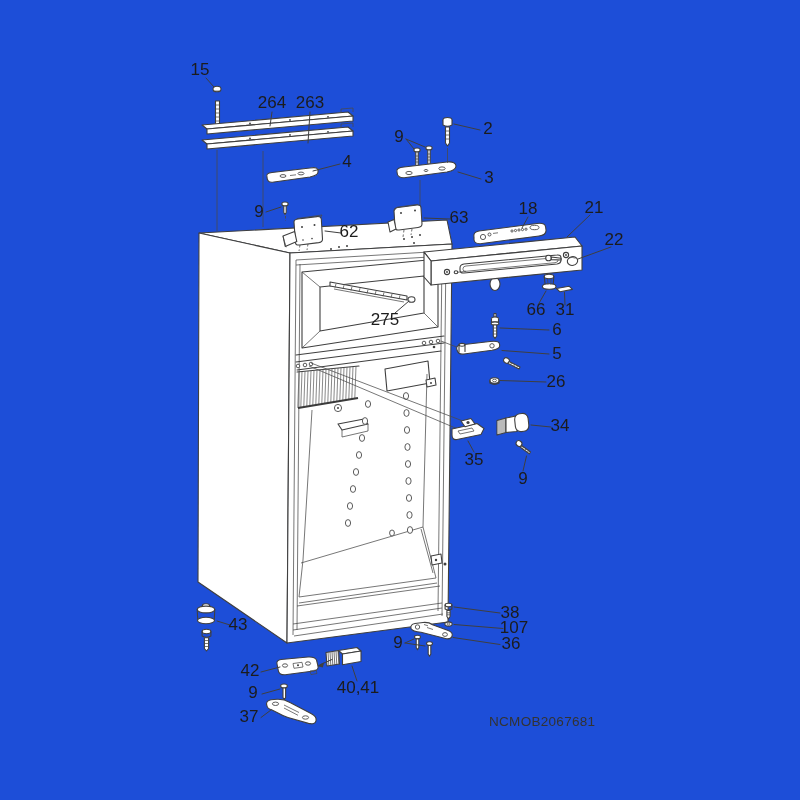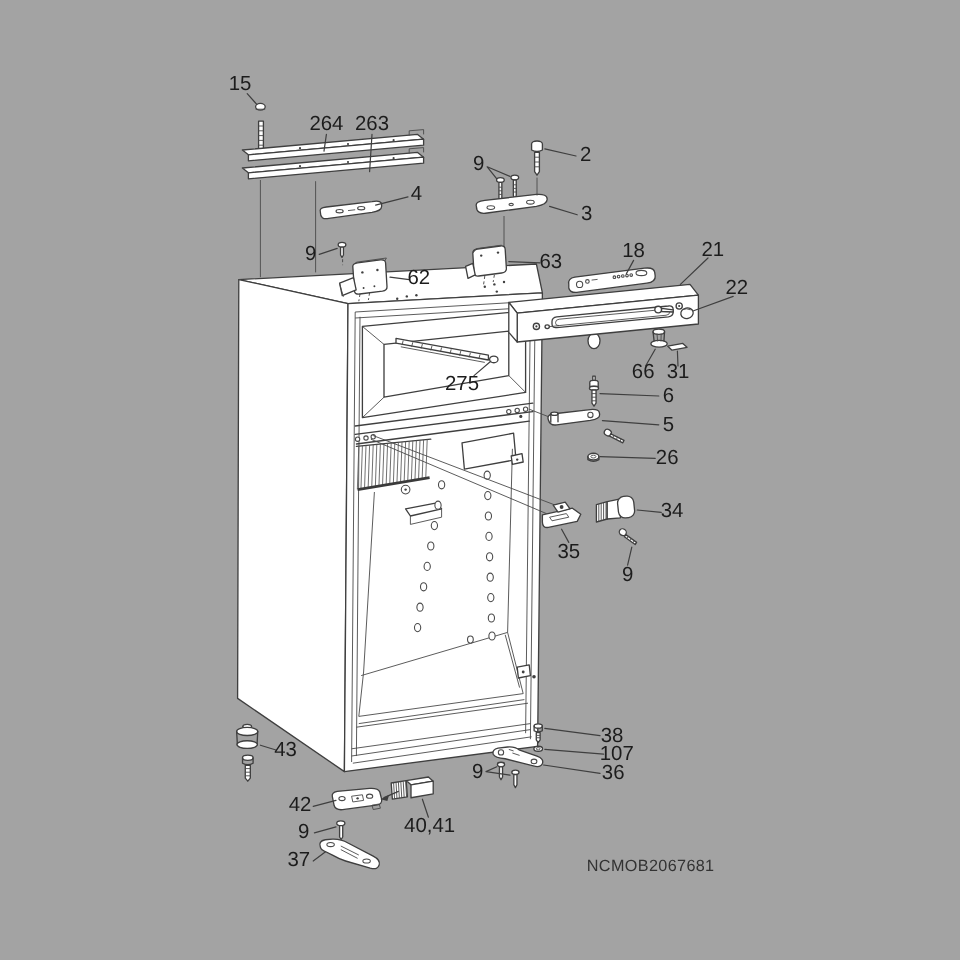"15" #stage { background: #a3a3a3 -> #1d4ed8 }
